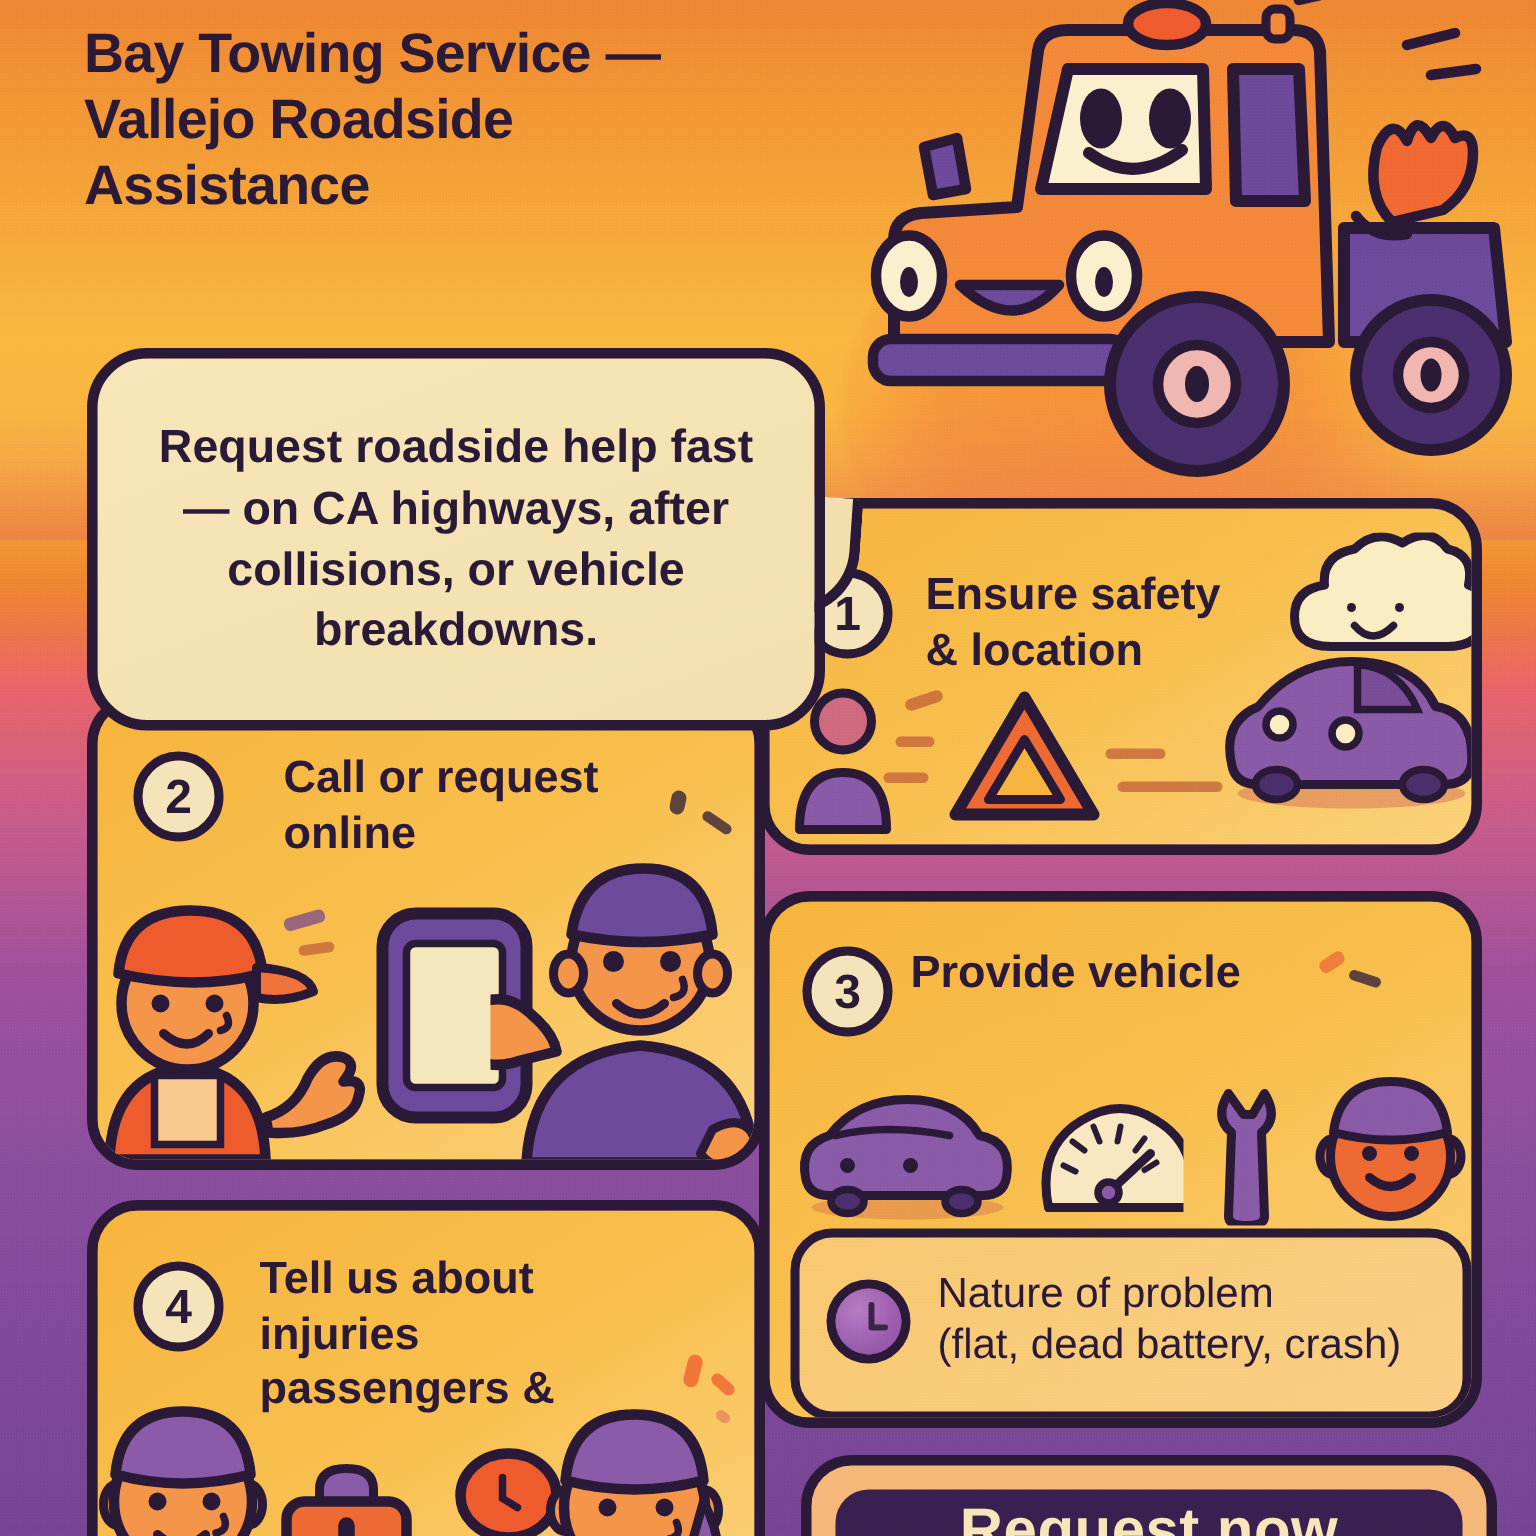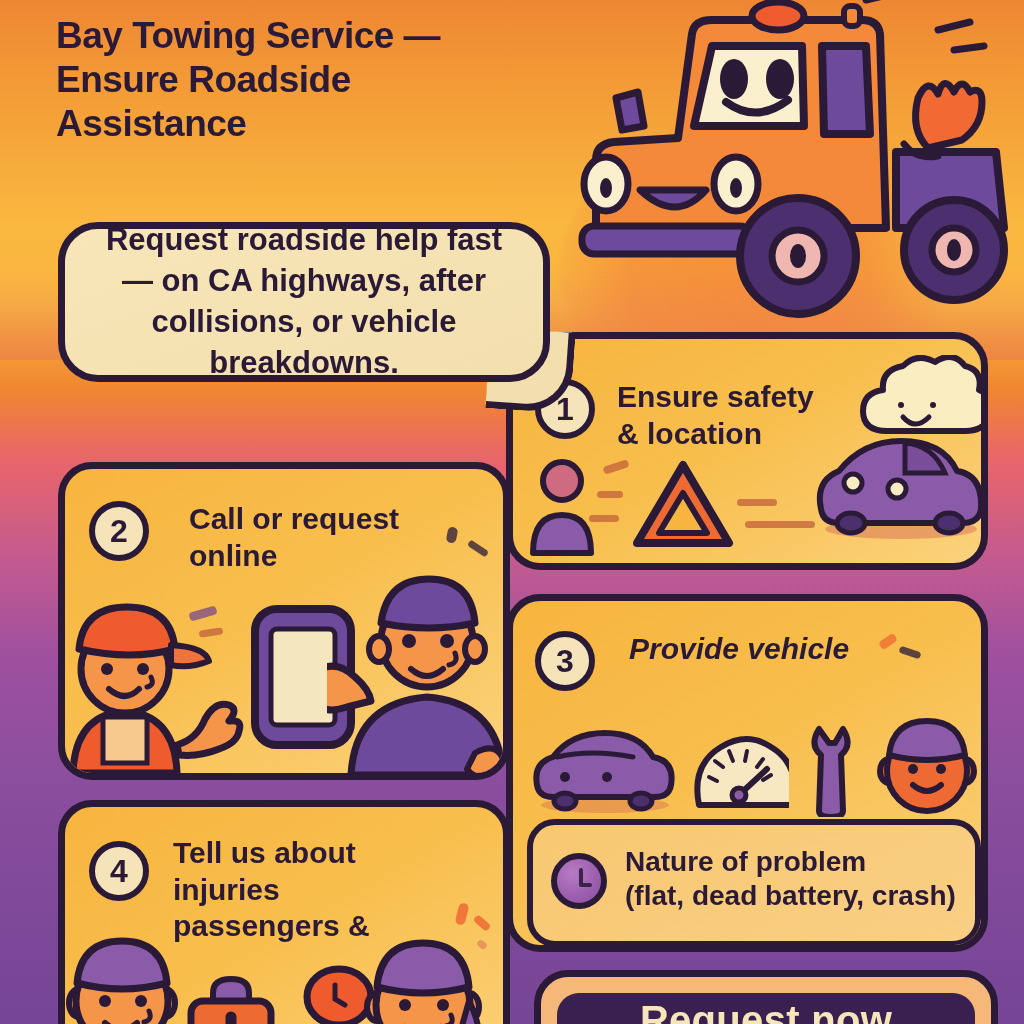"Ensure Roadside" div { text: Ensure -> Vallejo }
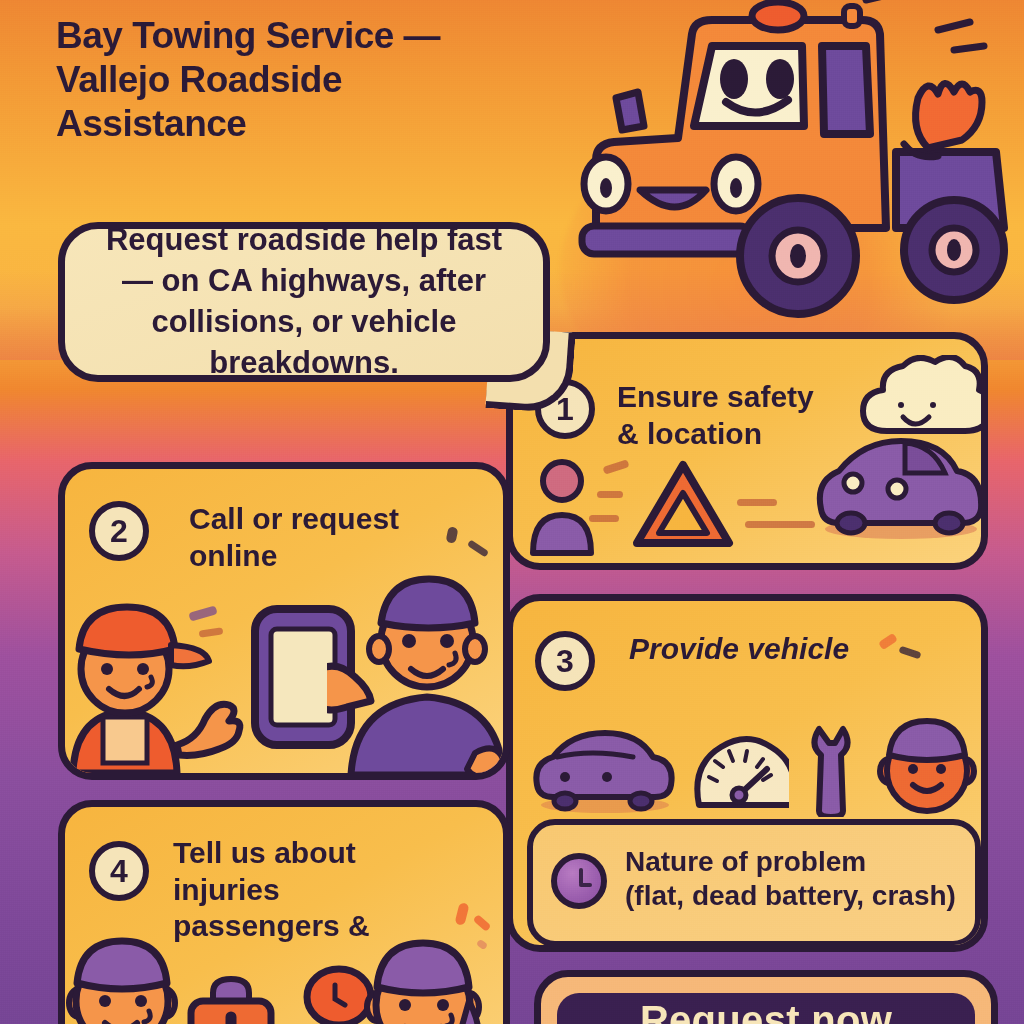"Request roadside help fast —" #bubble { height: 160px -> 255px; top: 222px -> 232px }
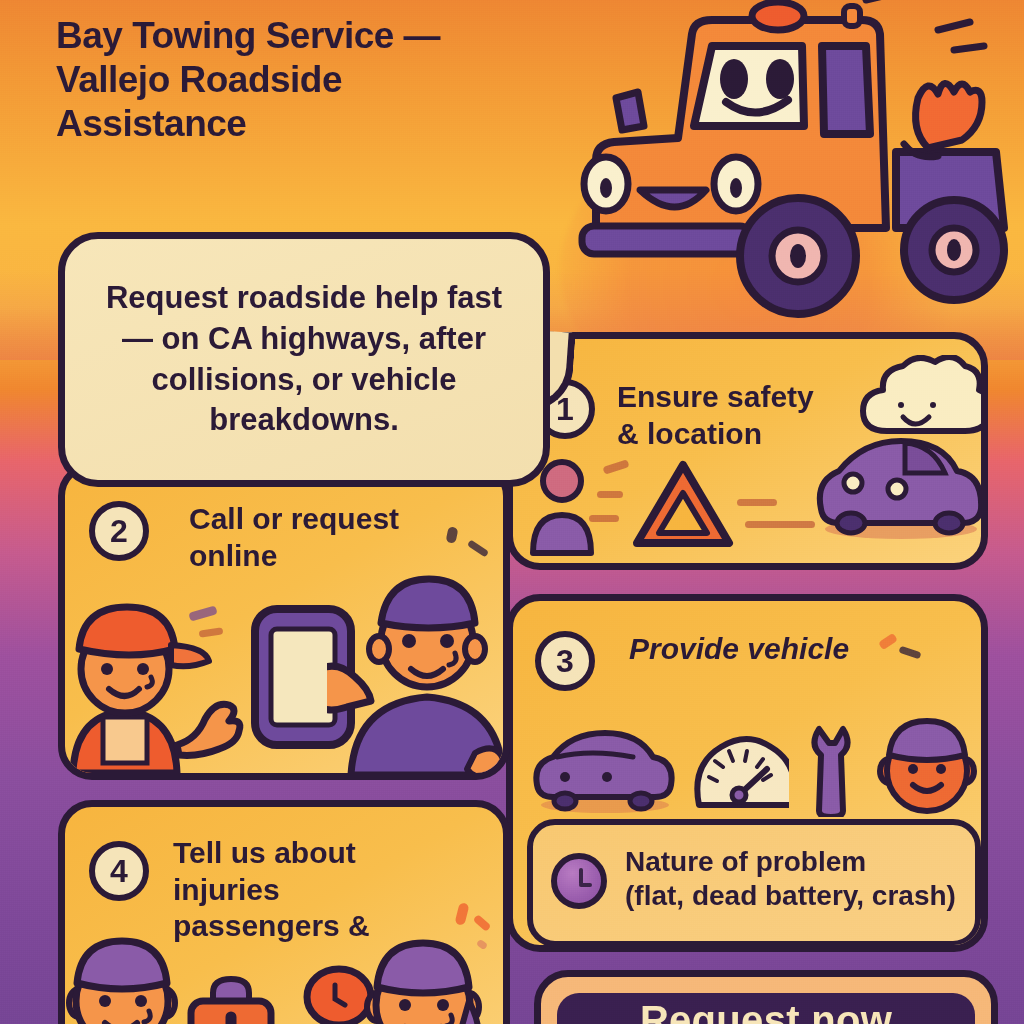"Provide vehicle" #card3 .card-title { font-style: italic -> none; left: 116px -> 94px }
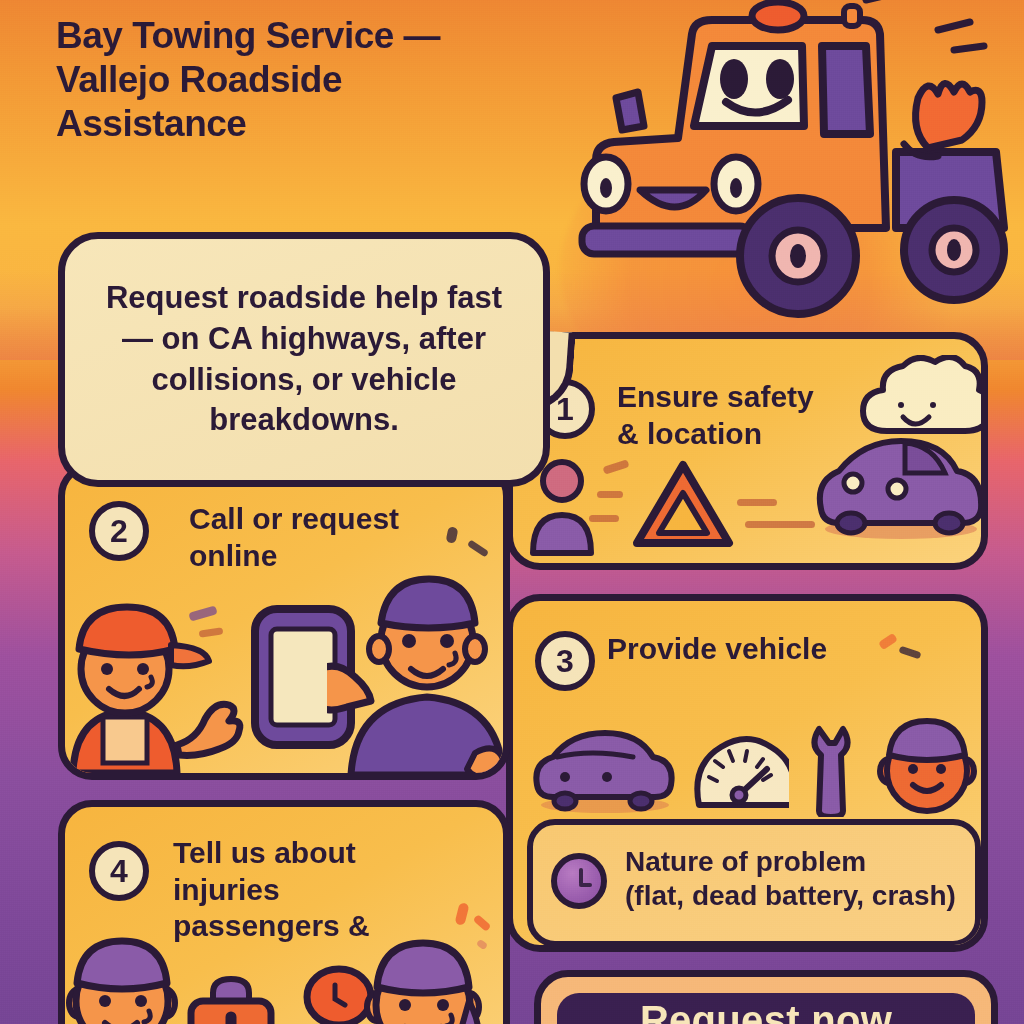"Nature of problem" #nature .ntxt { font-weight: 700 -> 400 }
